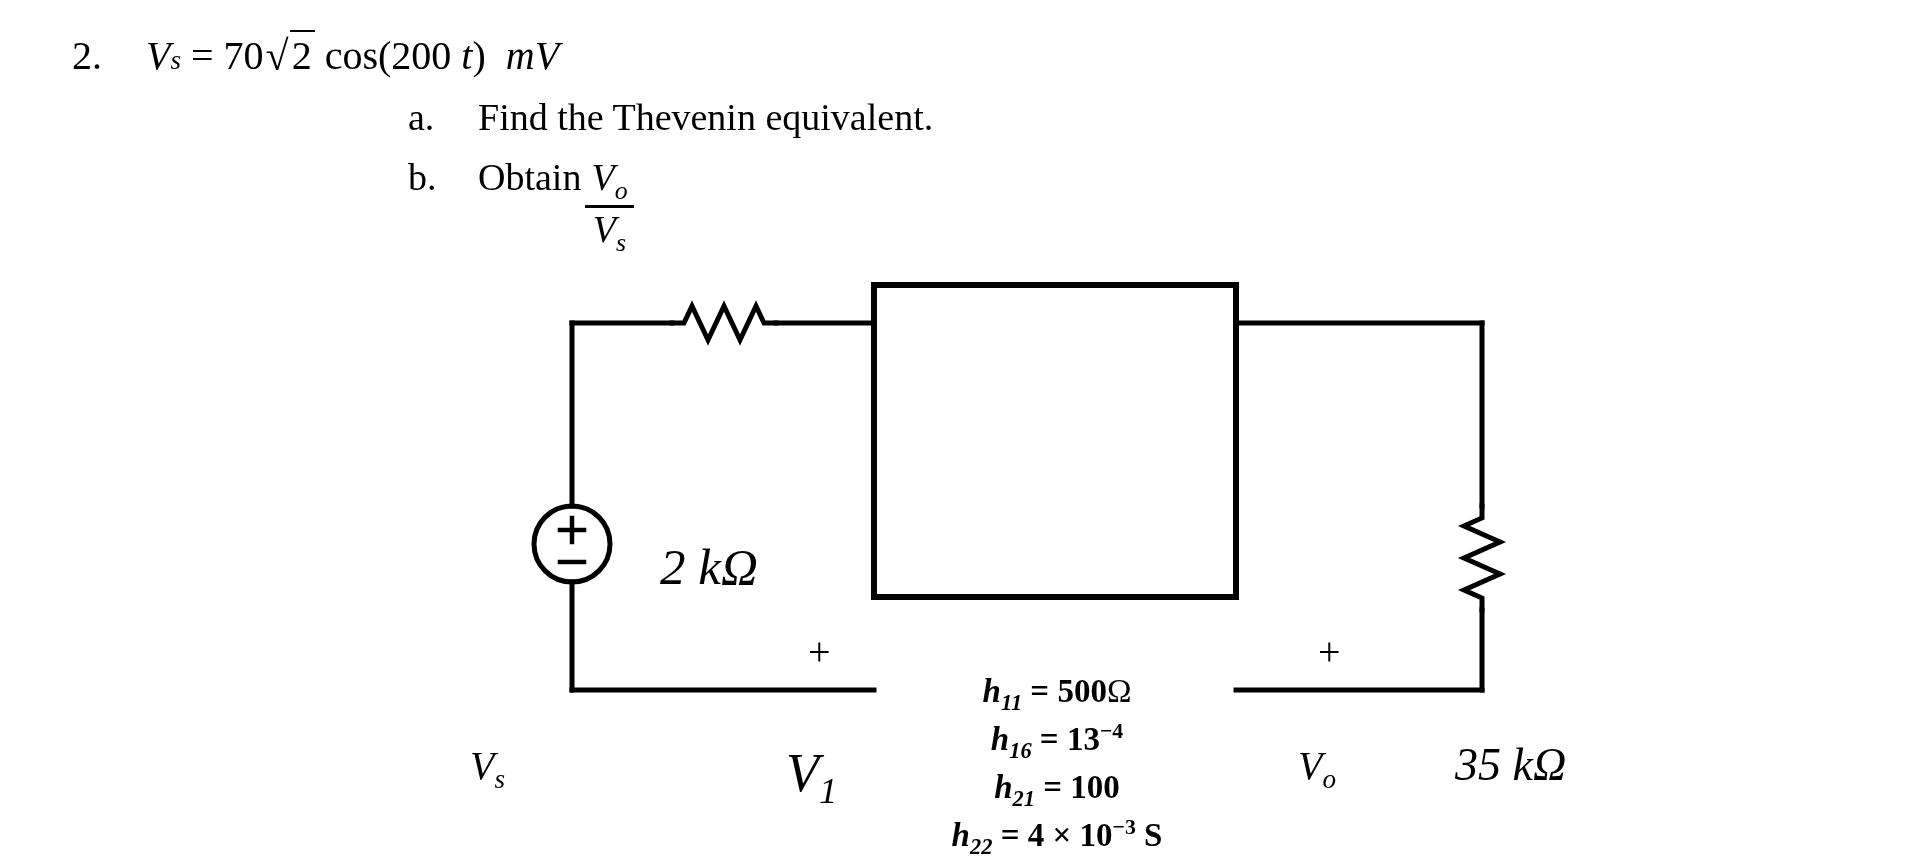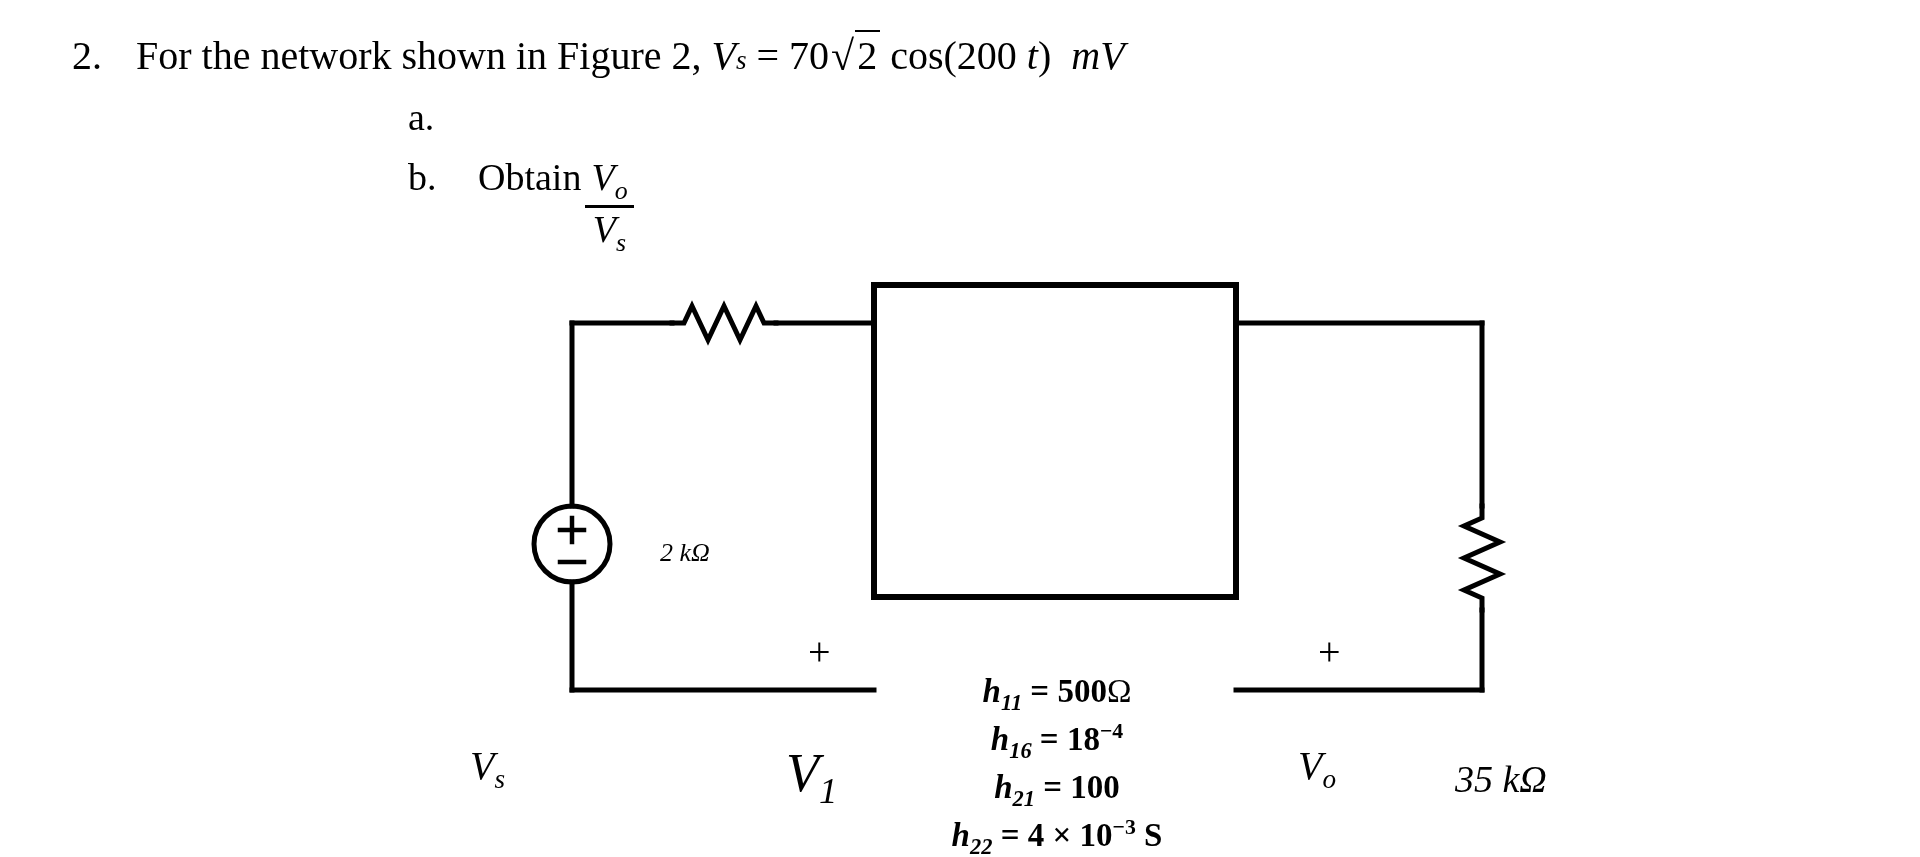"For the network shown in" span { html: <span>For the network shown in Figure 2,</span> -> none }
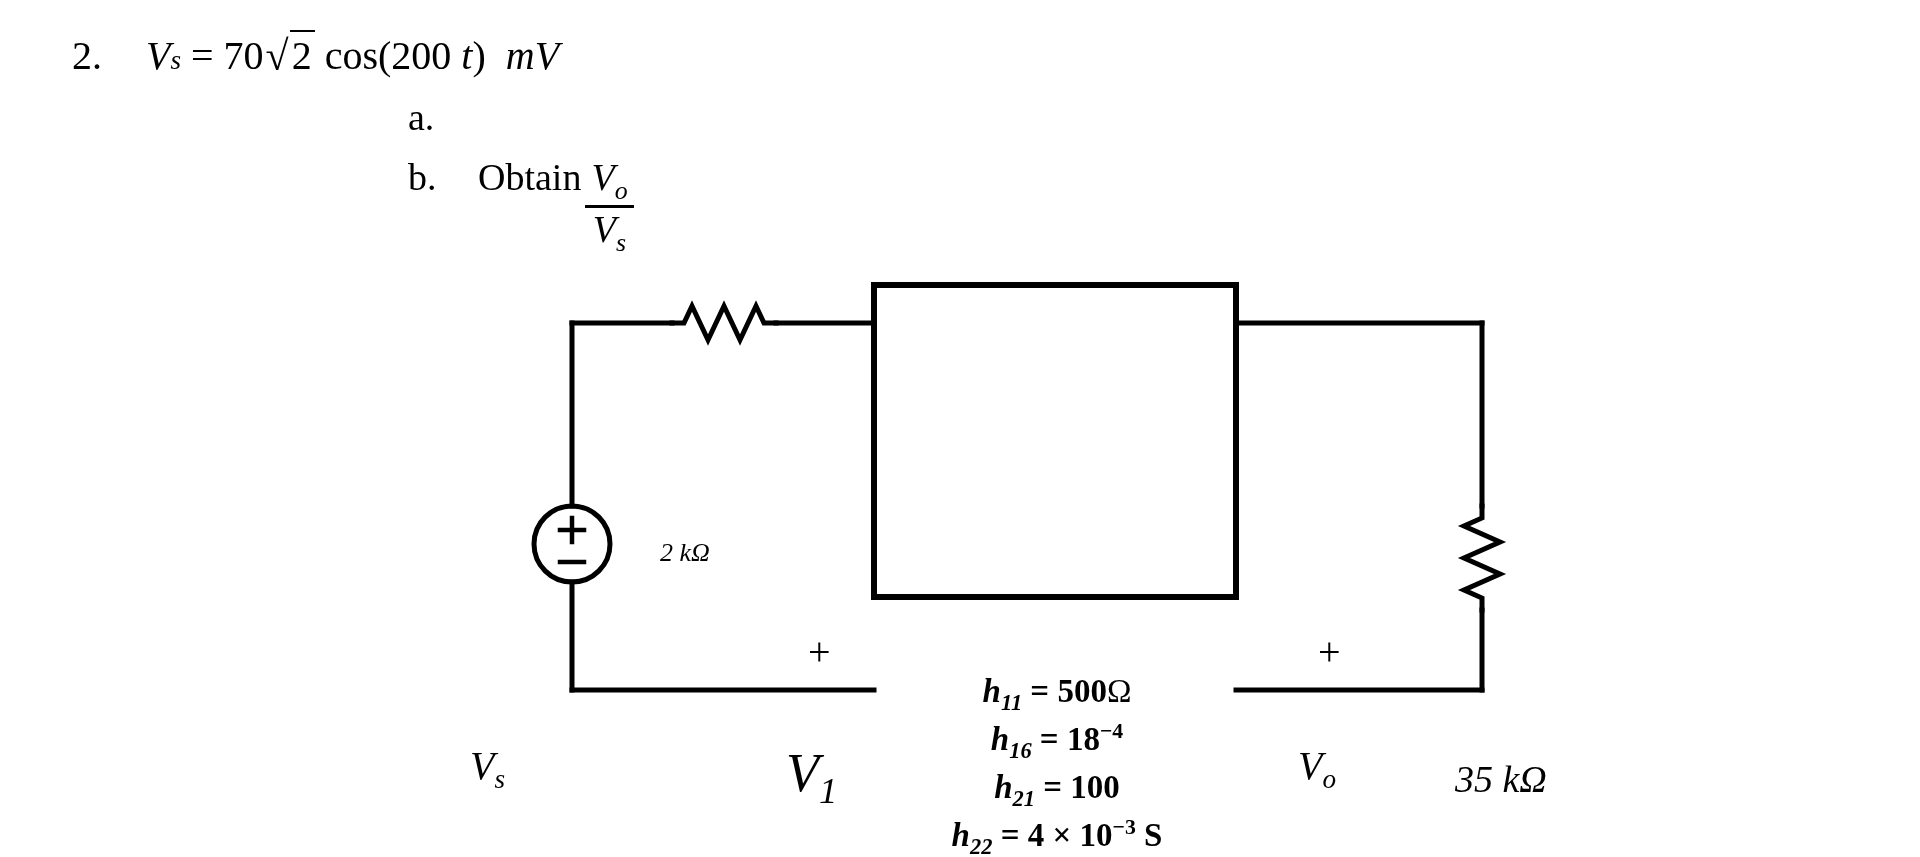"Find the Thevenin equivalent." span { html: none -> <span>Find the Thevenin equivalent.</span> }
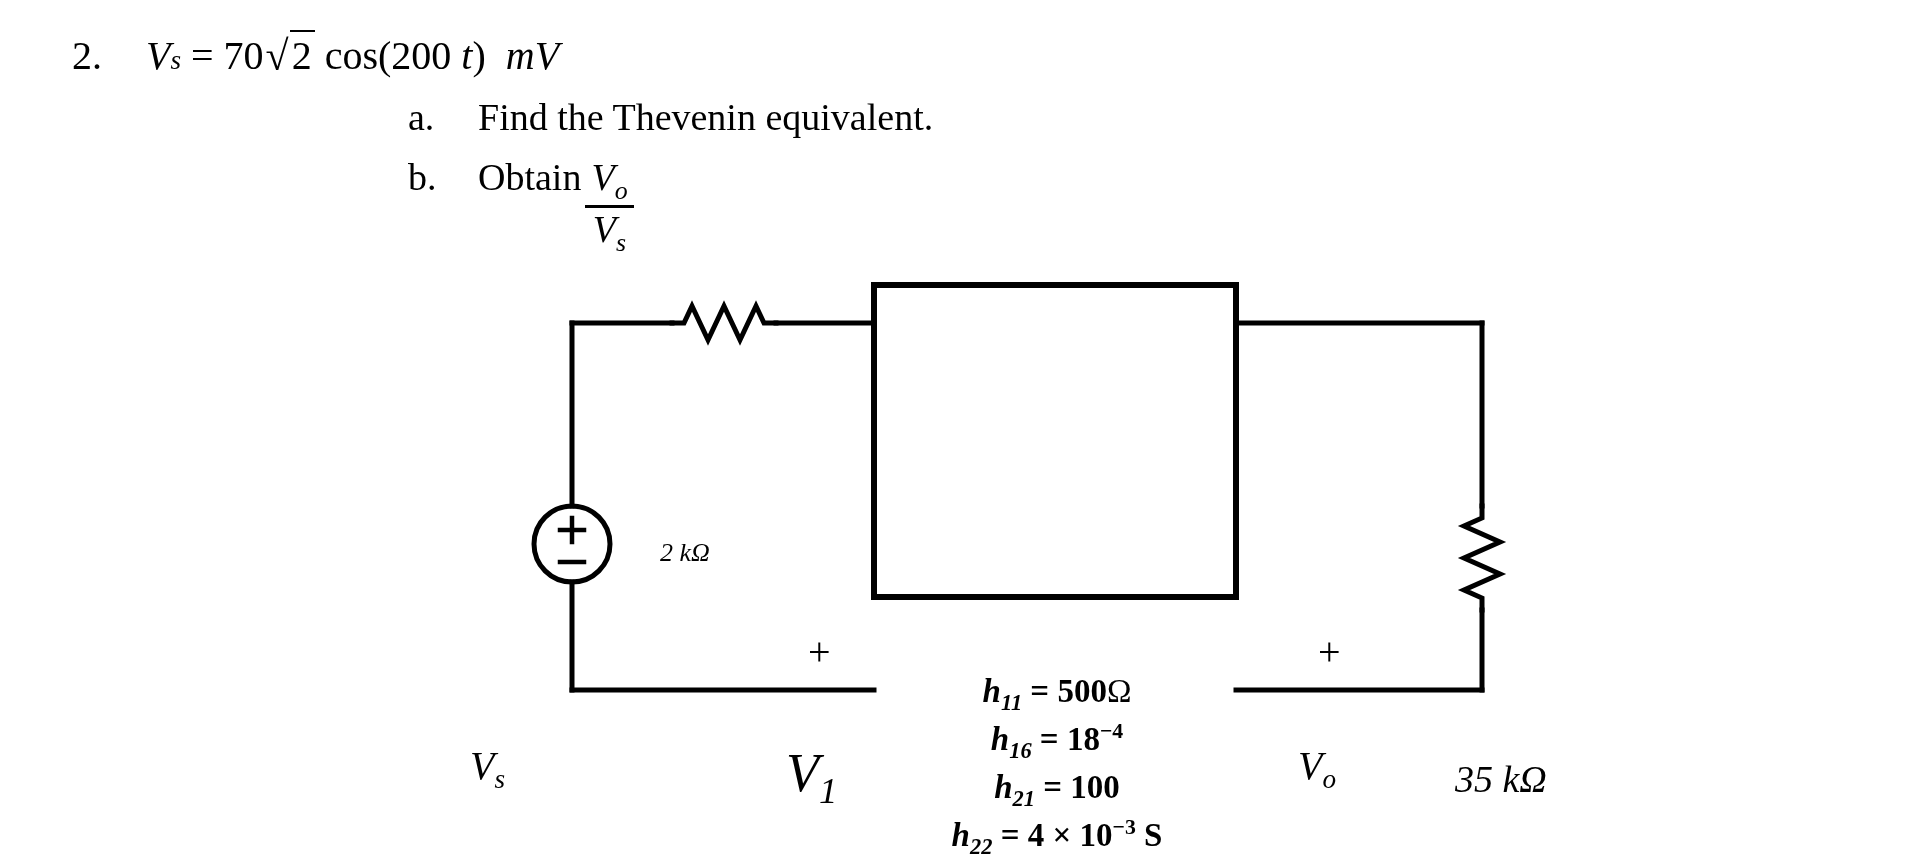"2 kΩ" #label-2k { font-size: 26px -> 51px }
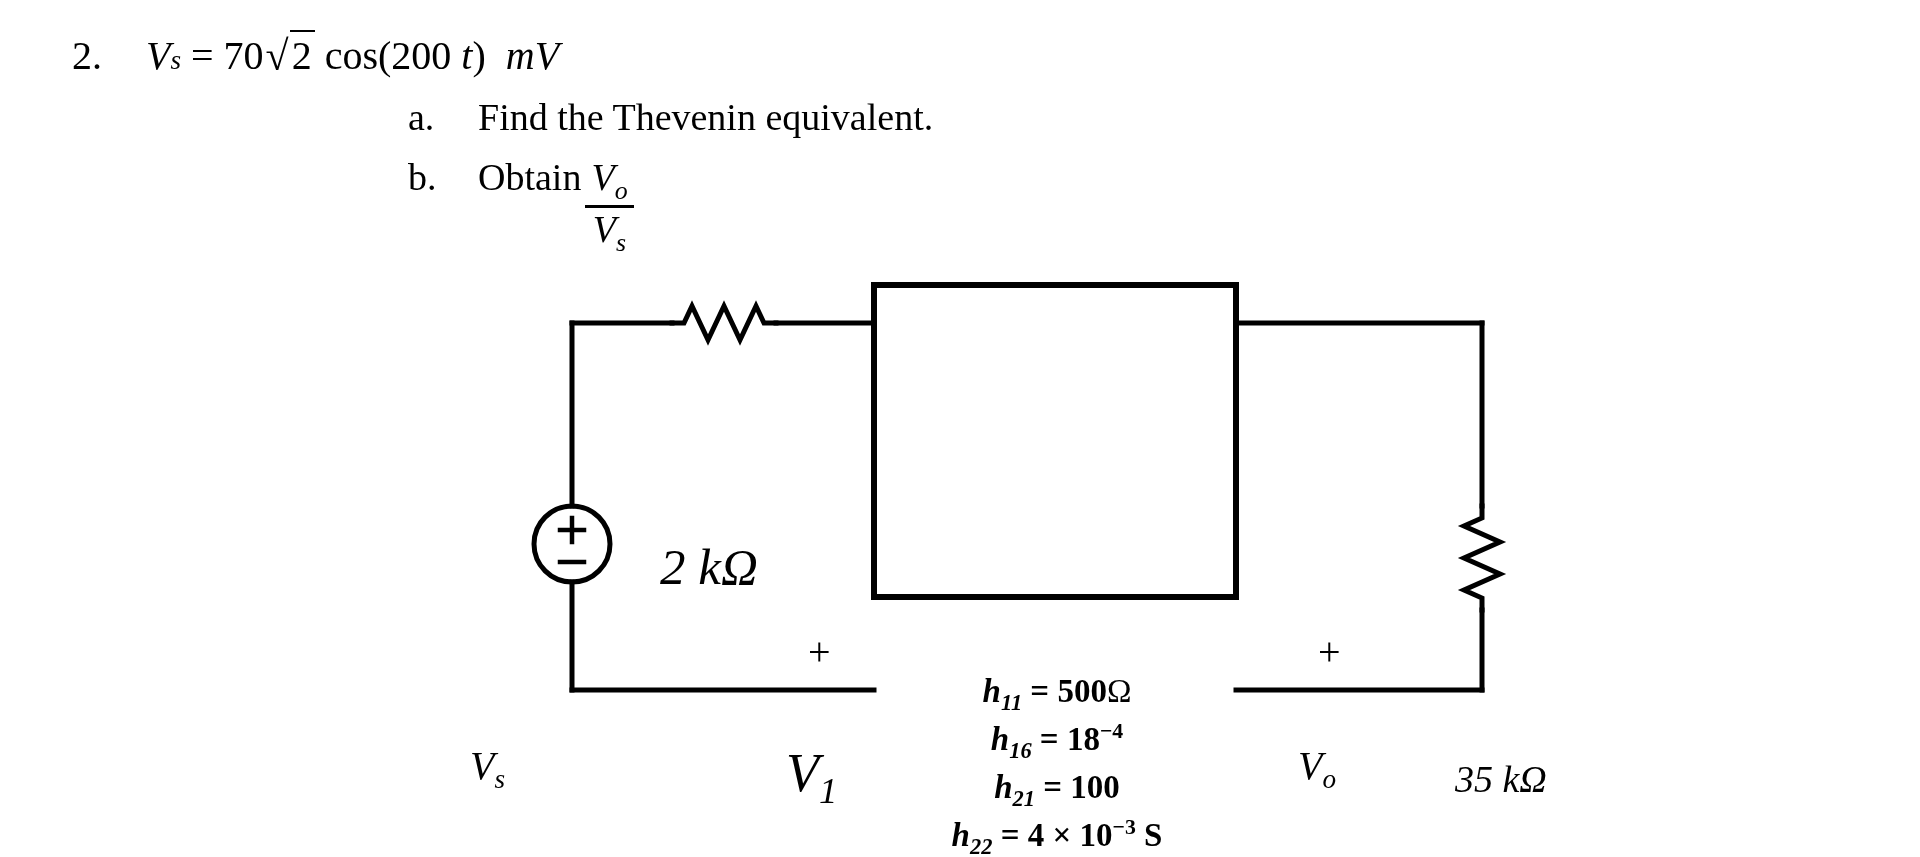"18" span { text: 18 -> 13 }
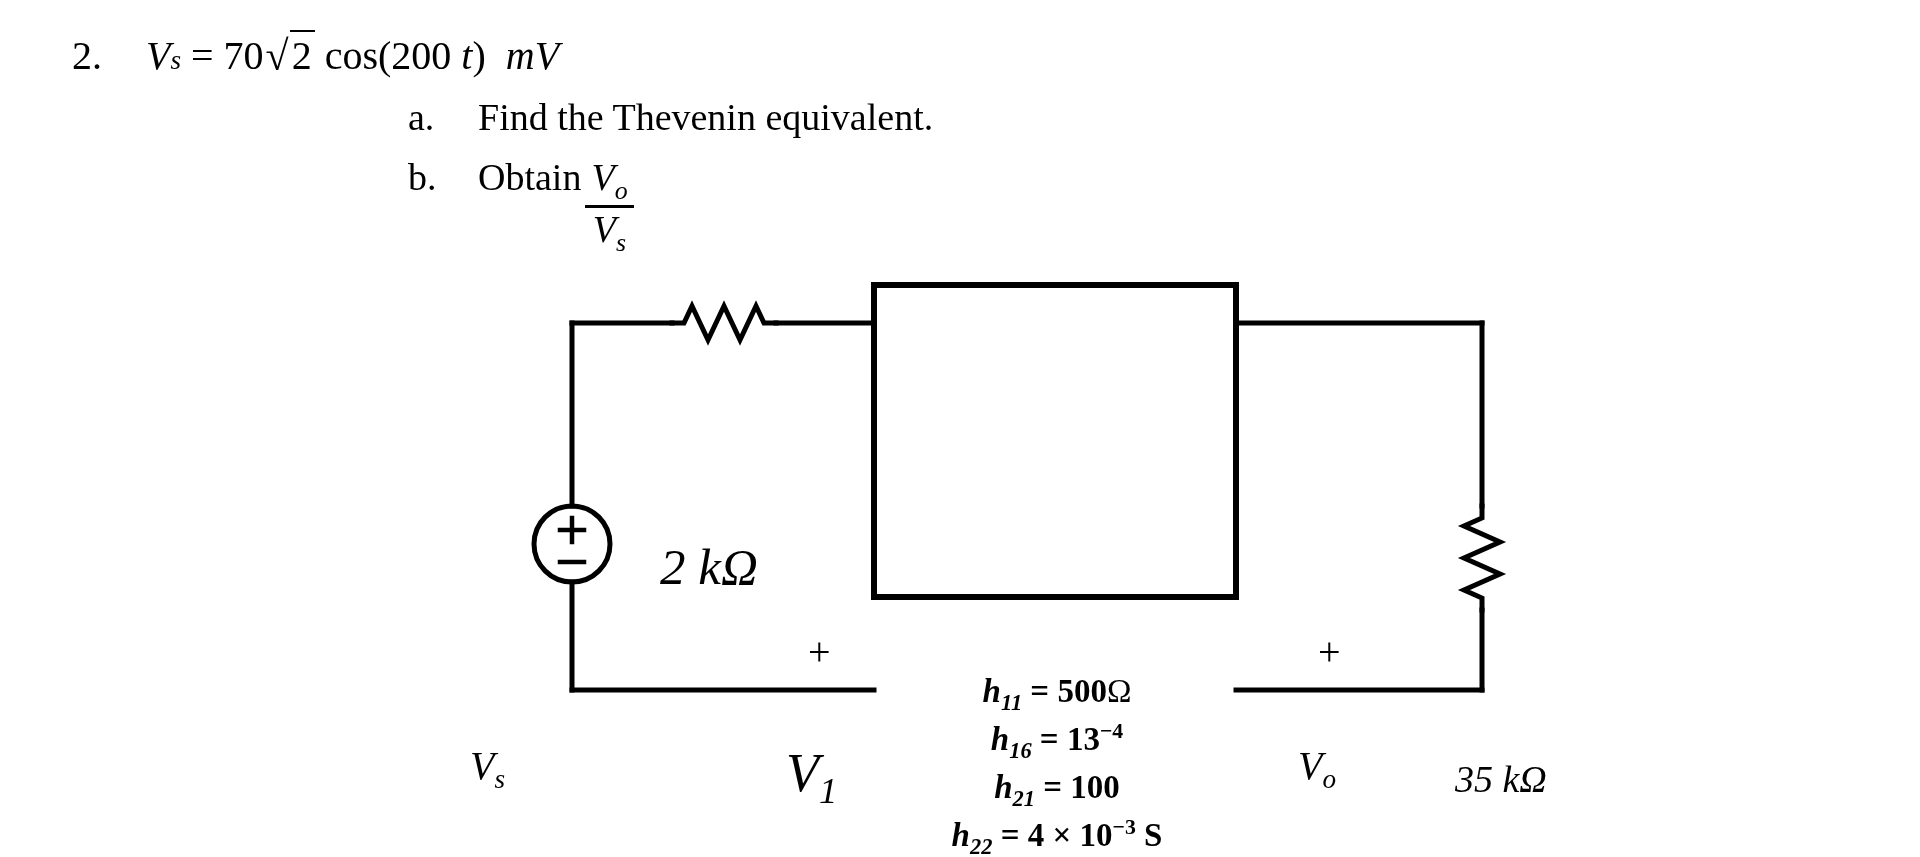"35 kΩ" #label-35k { font-size: 38px -> 46px; top: 527px -> 508px }
